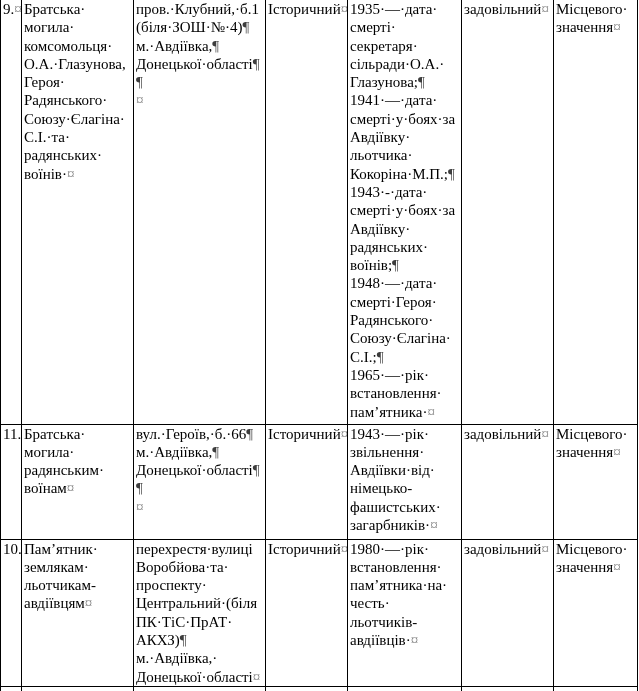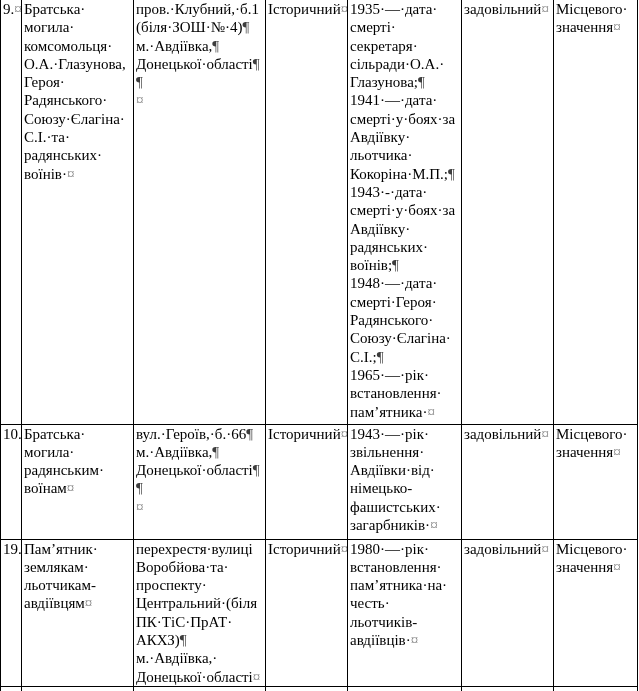"10." td.fmt { text: 10 -> 11 }
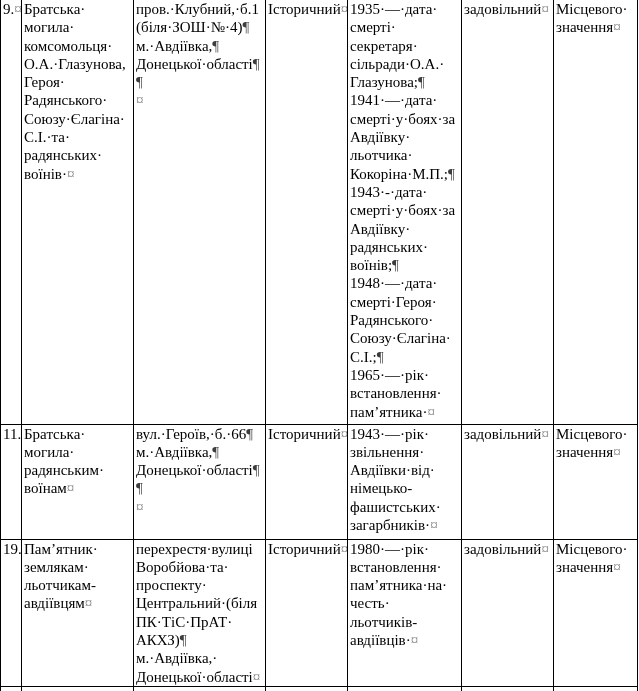"19." td.fmt { text: 19 -> 10 }
